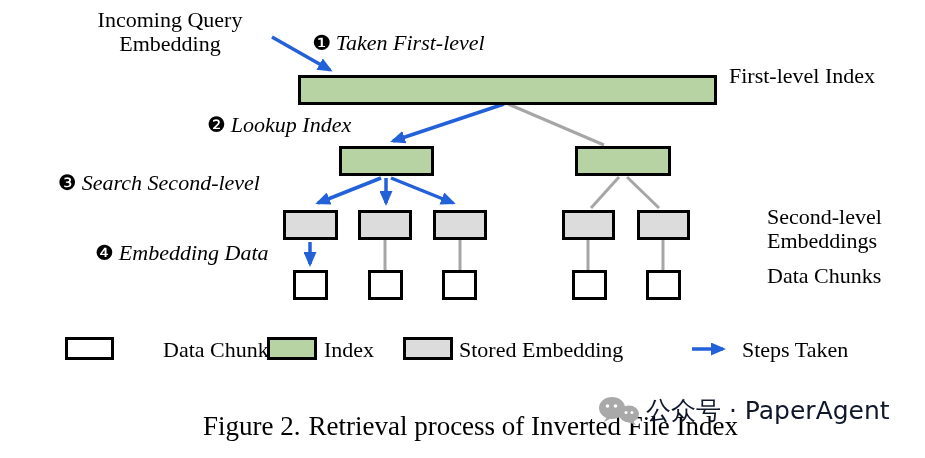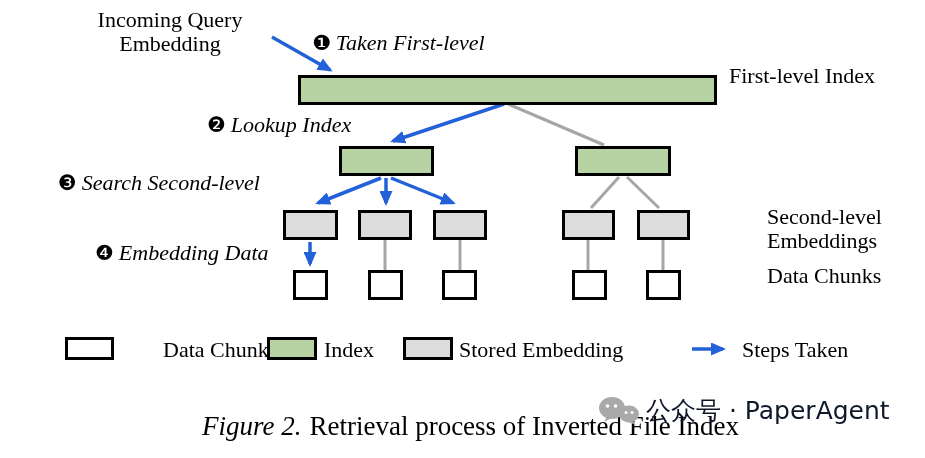"Figure 2." .caption .fig { font-style: italic -> none }
